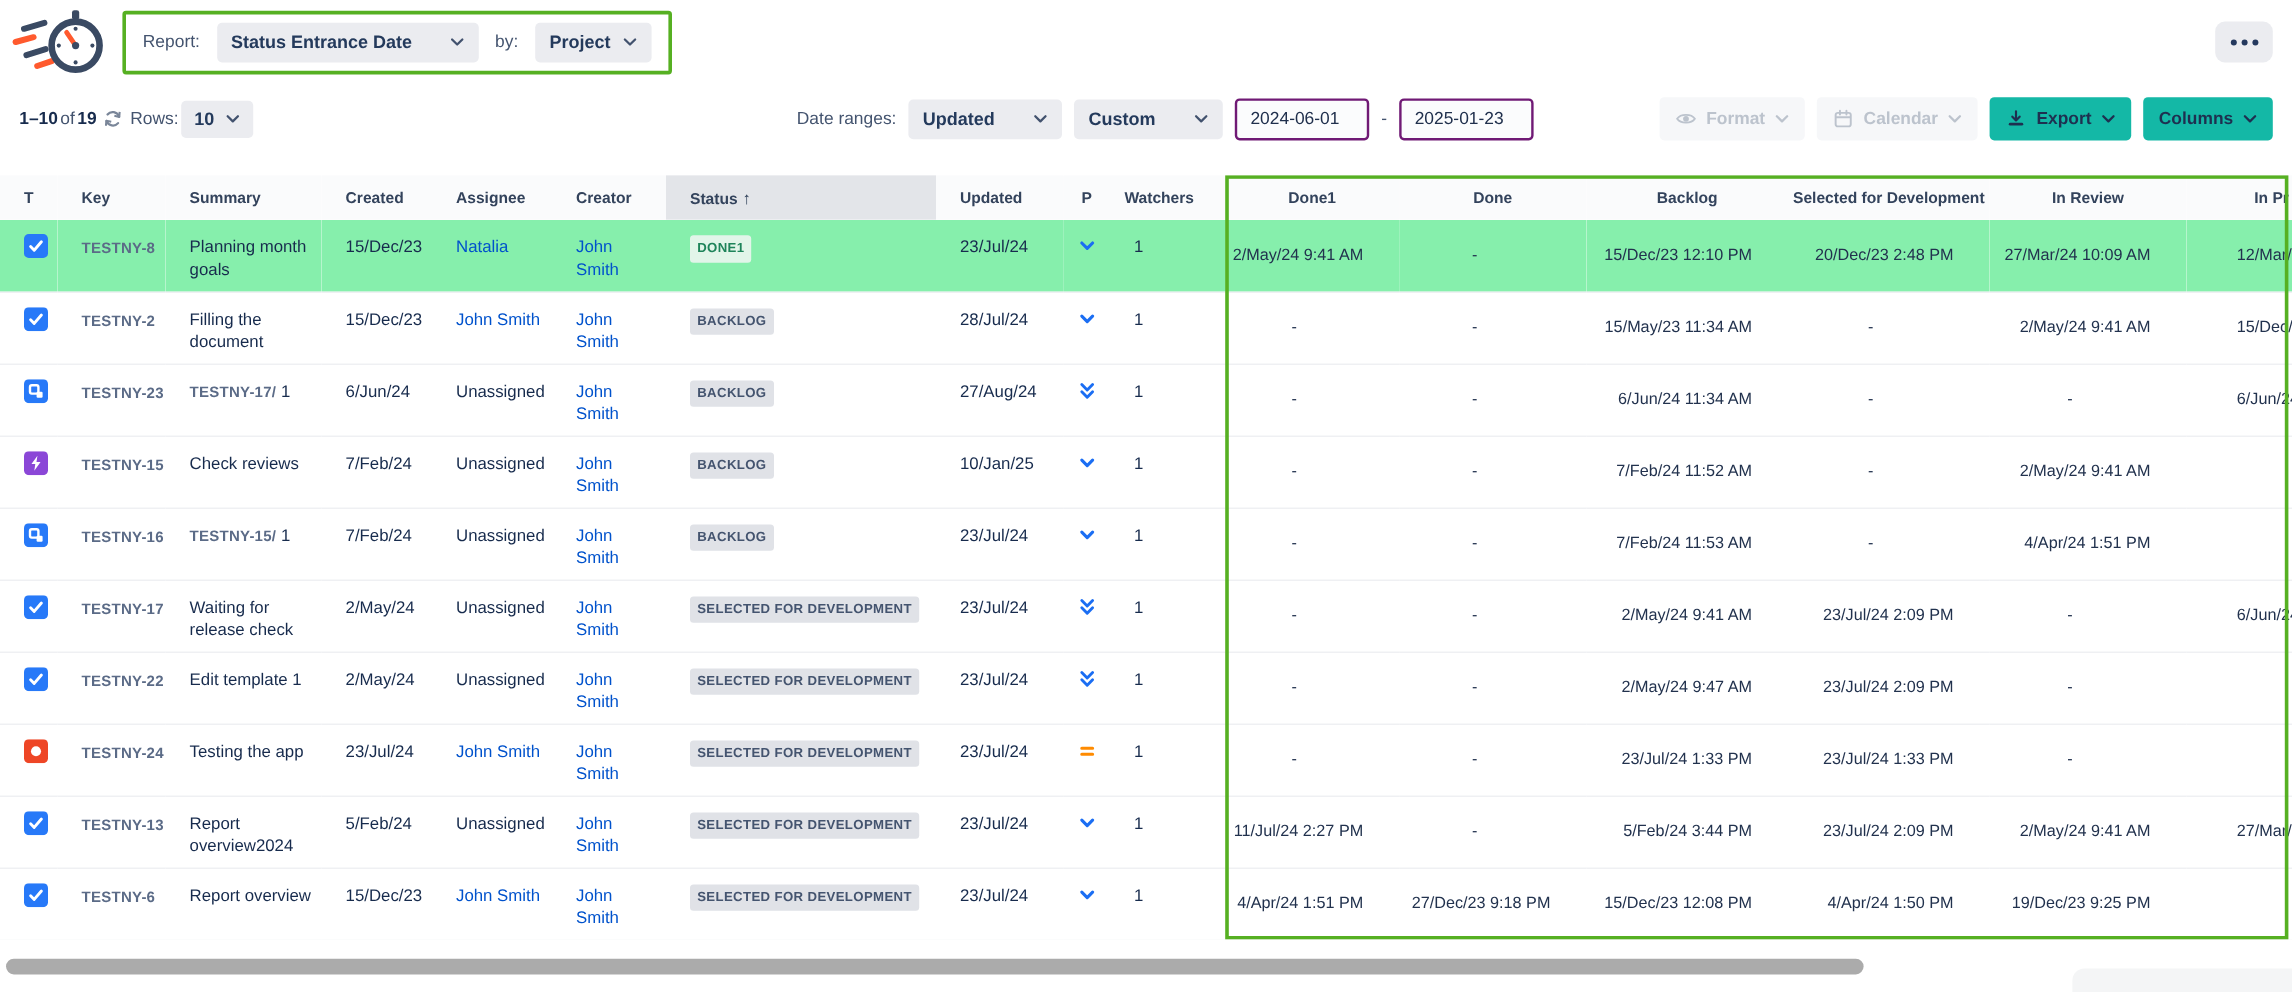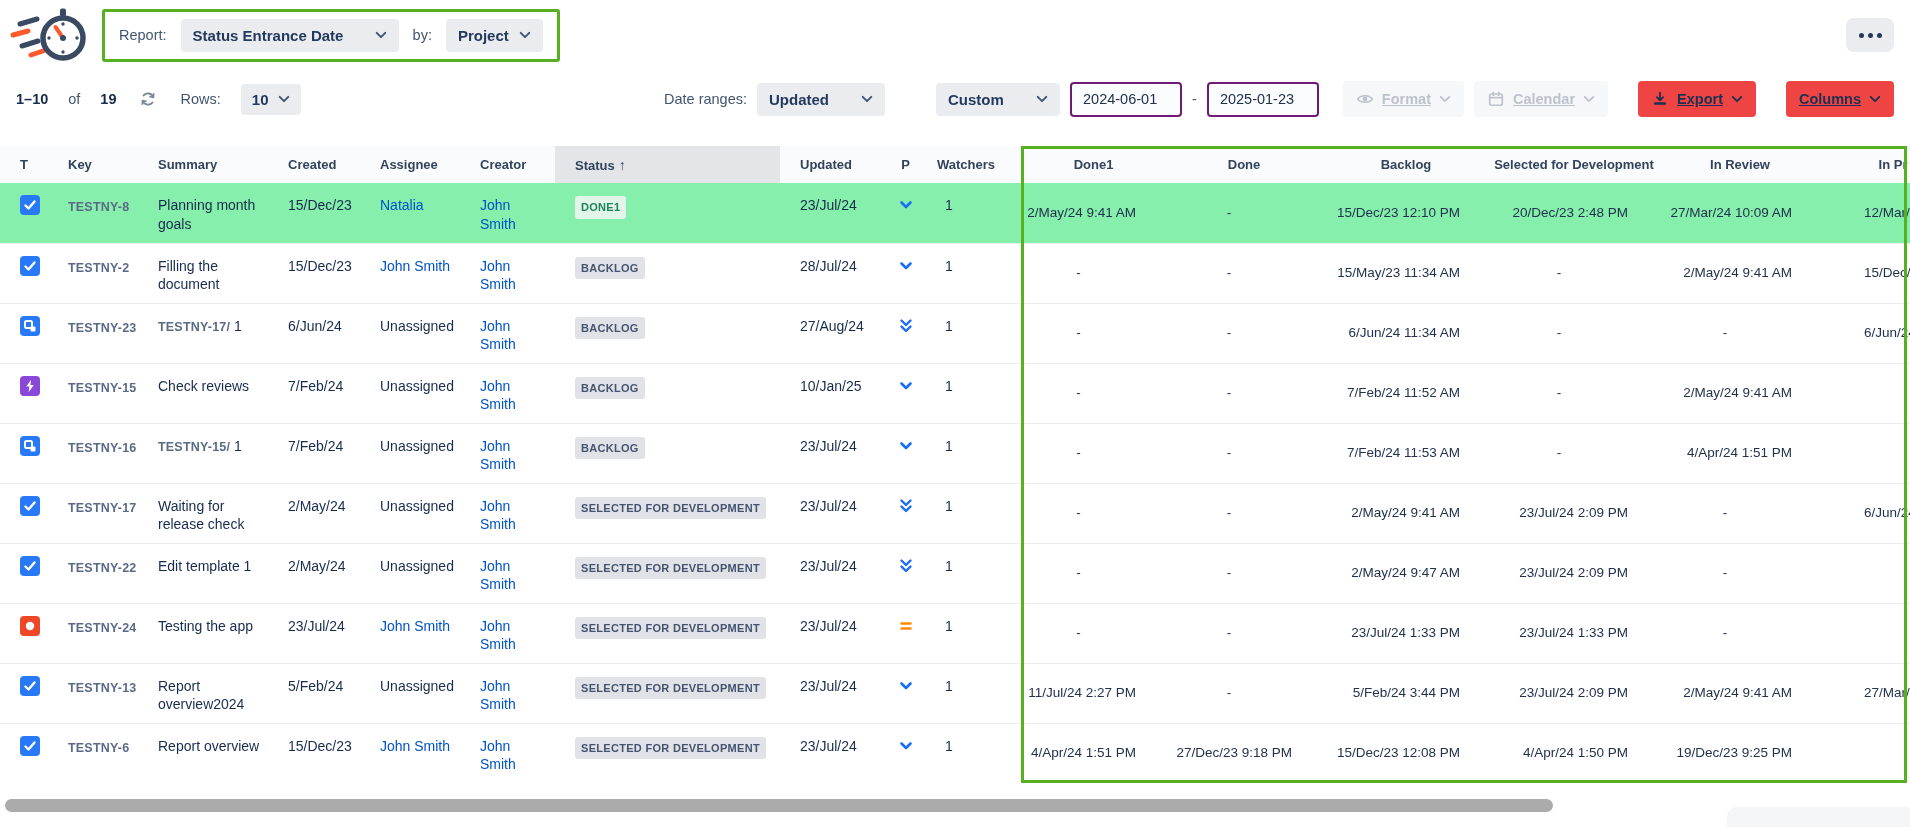"1–10" .tb-left { gap: 20px -> 2px }
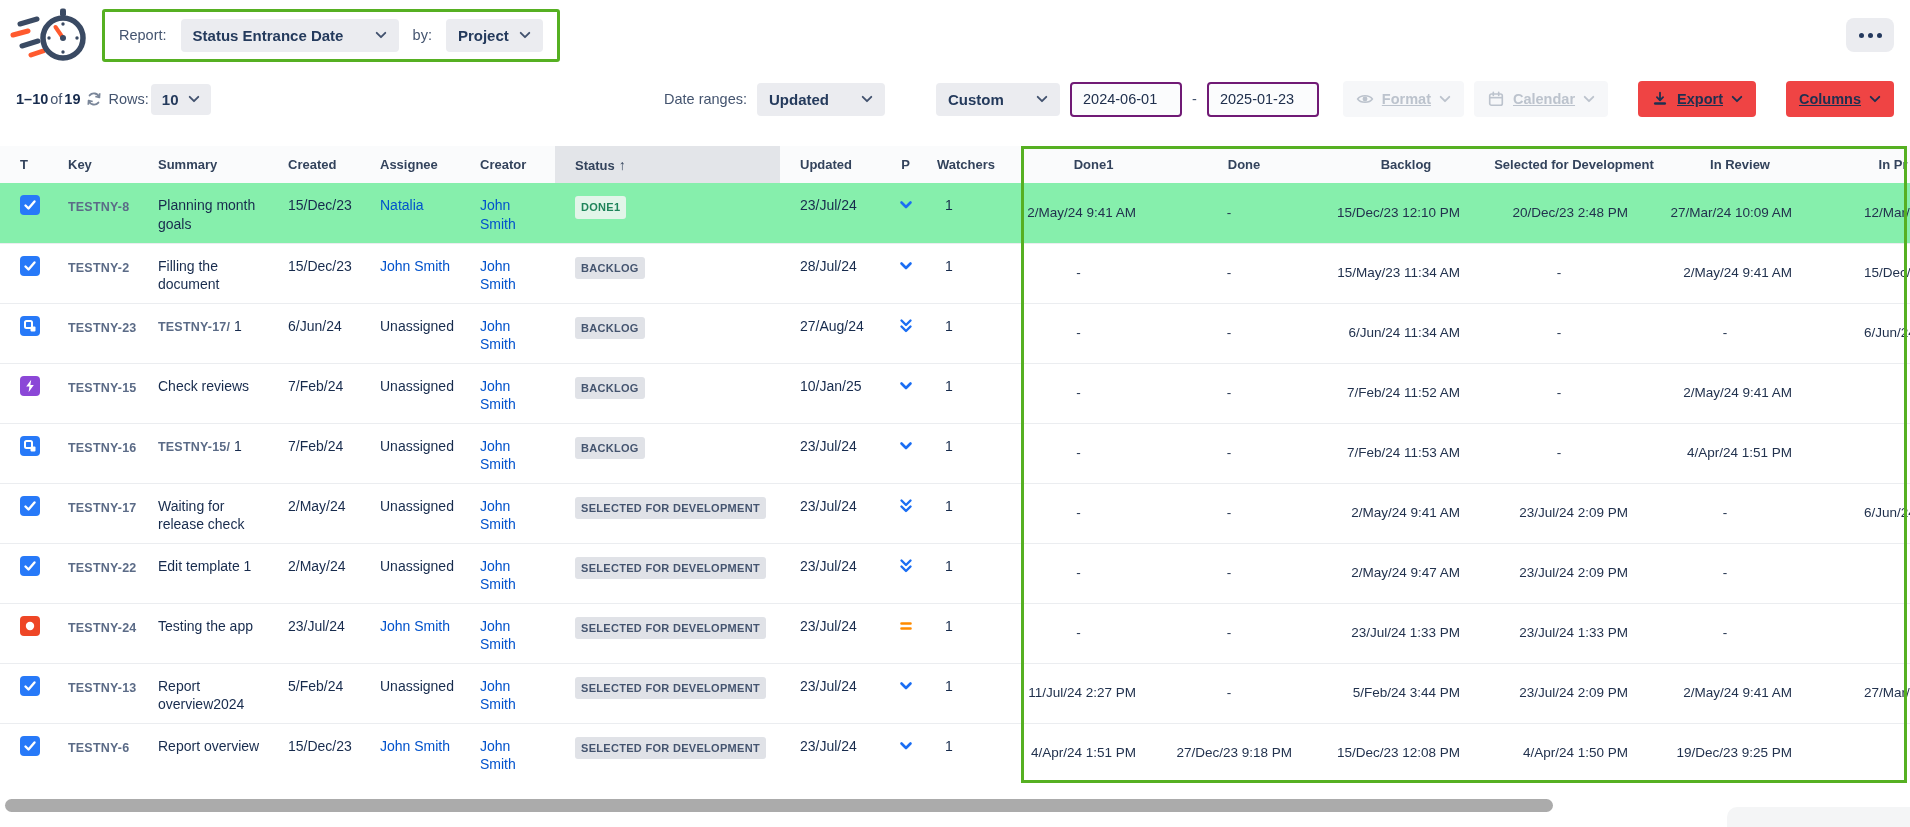"Custom" button.sel { margin-left: 41px -> none }
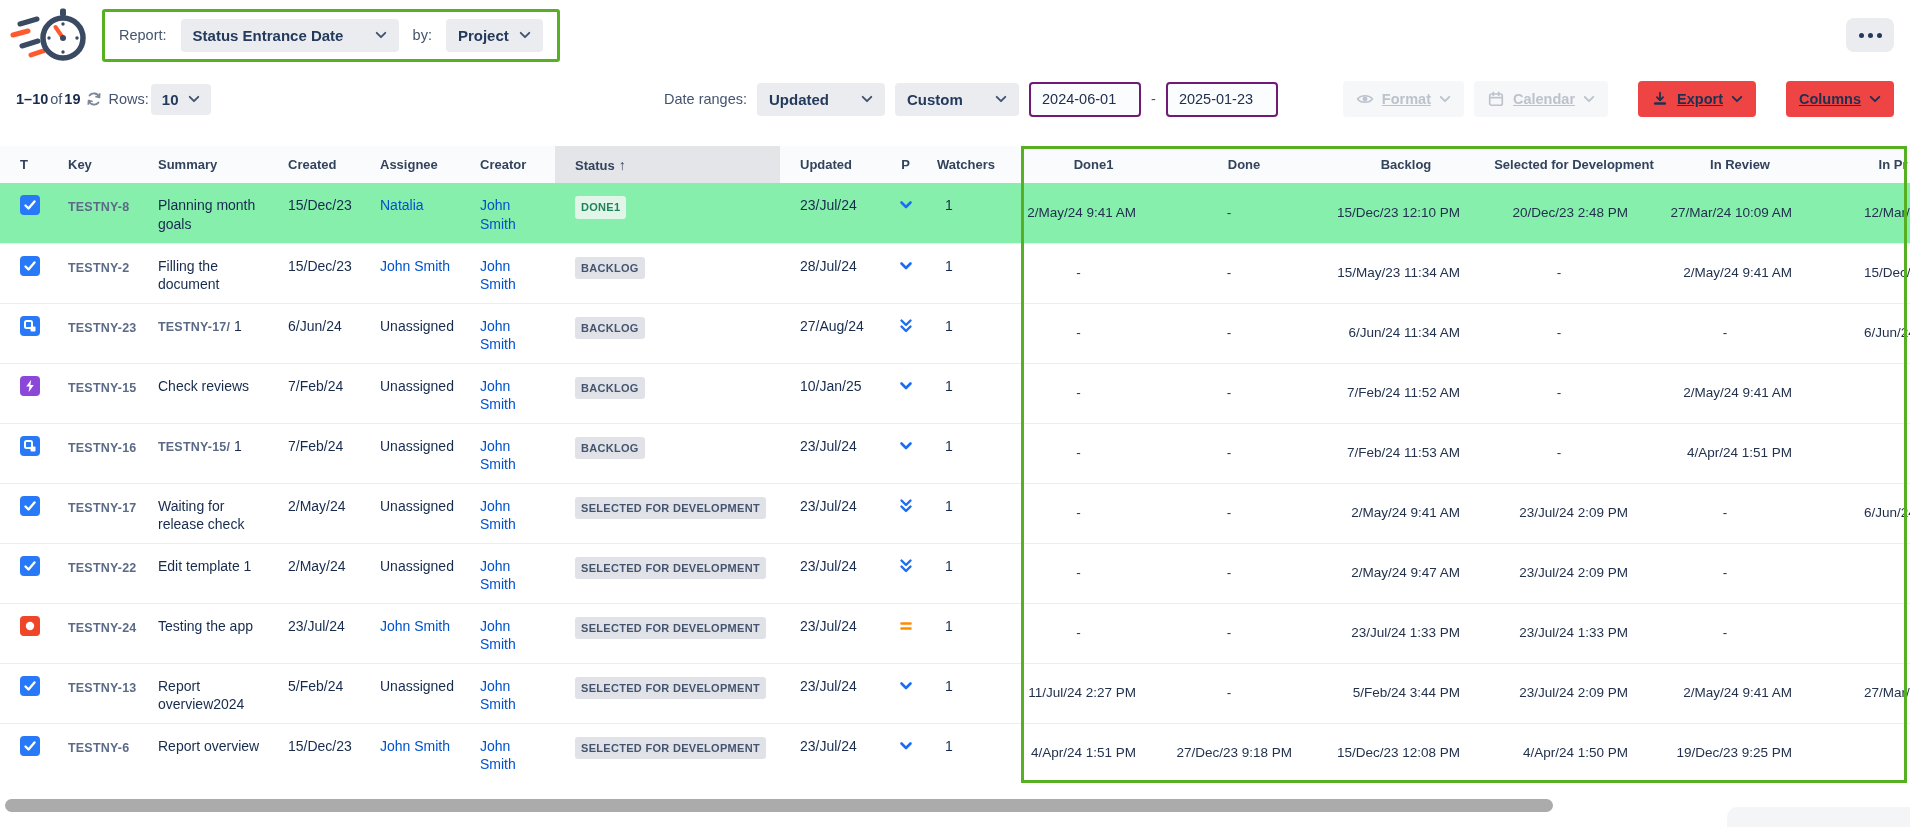"Format" .btn { text-decoration: underline -> none }
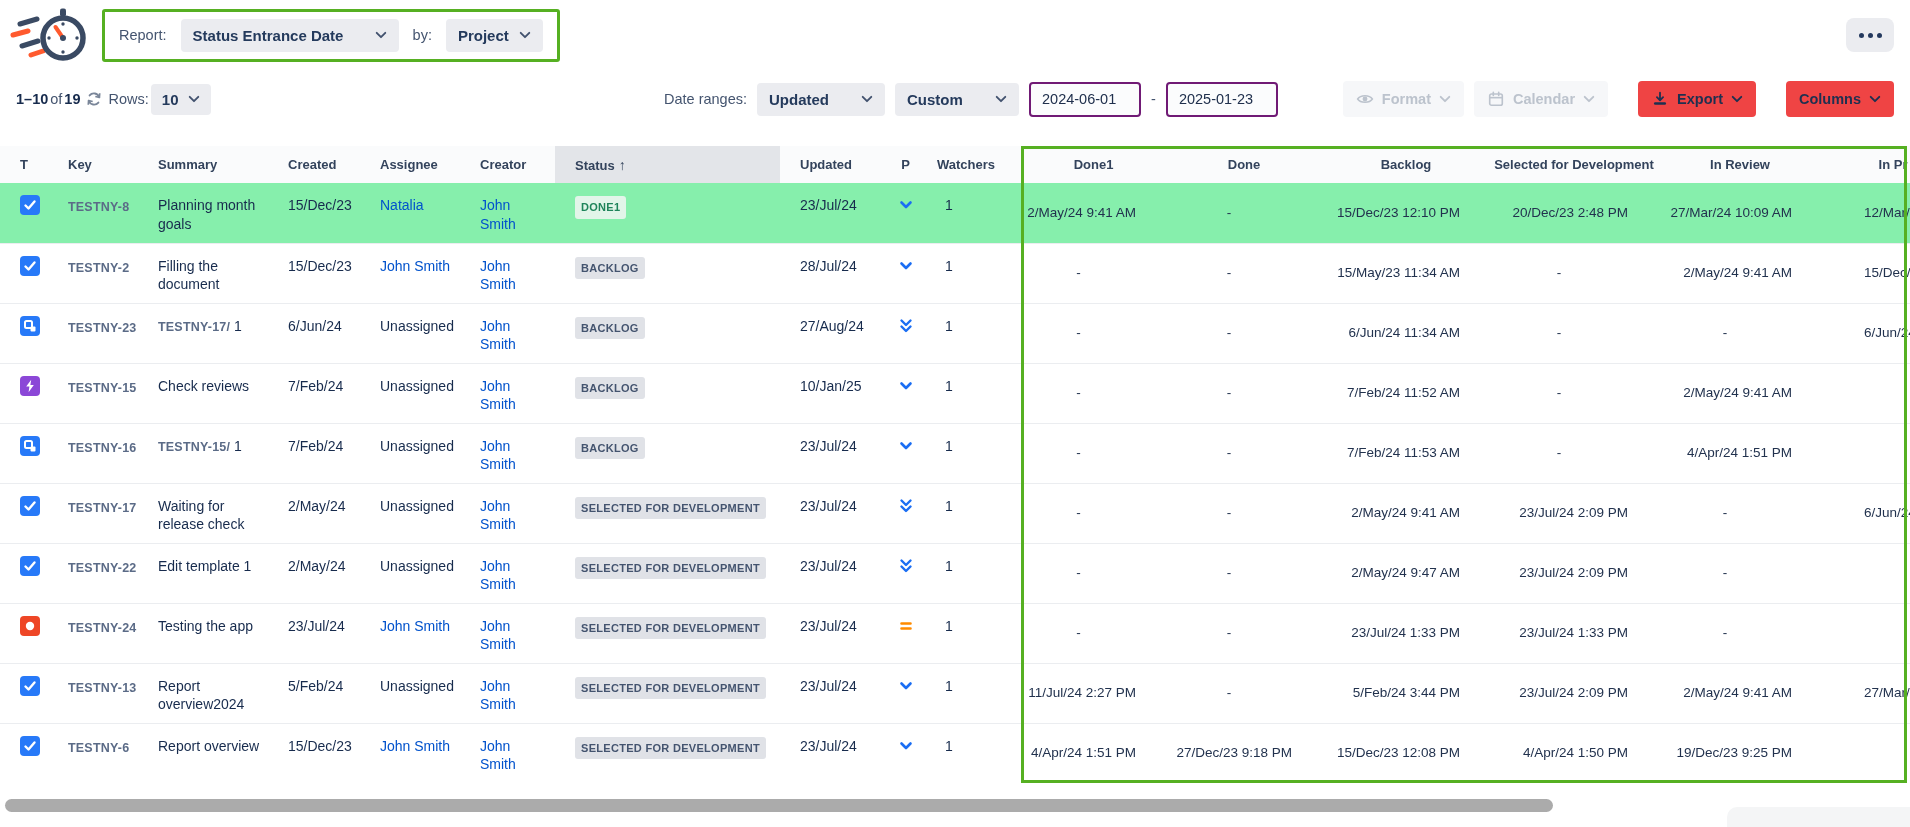"Export" .btn.enabled { background: #ef4444 -> #14b8a6; margin-left: 20px -> none }
